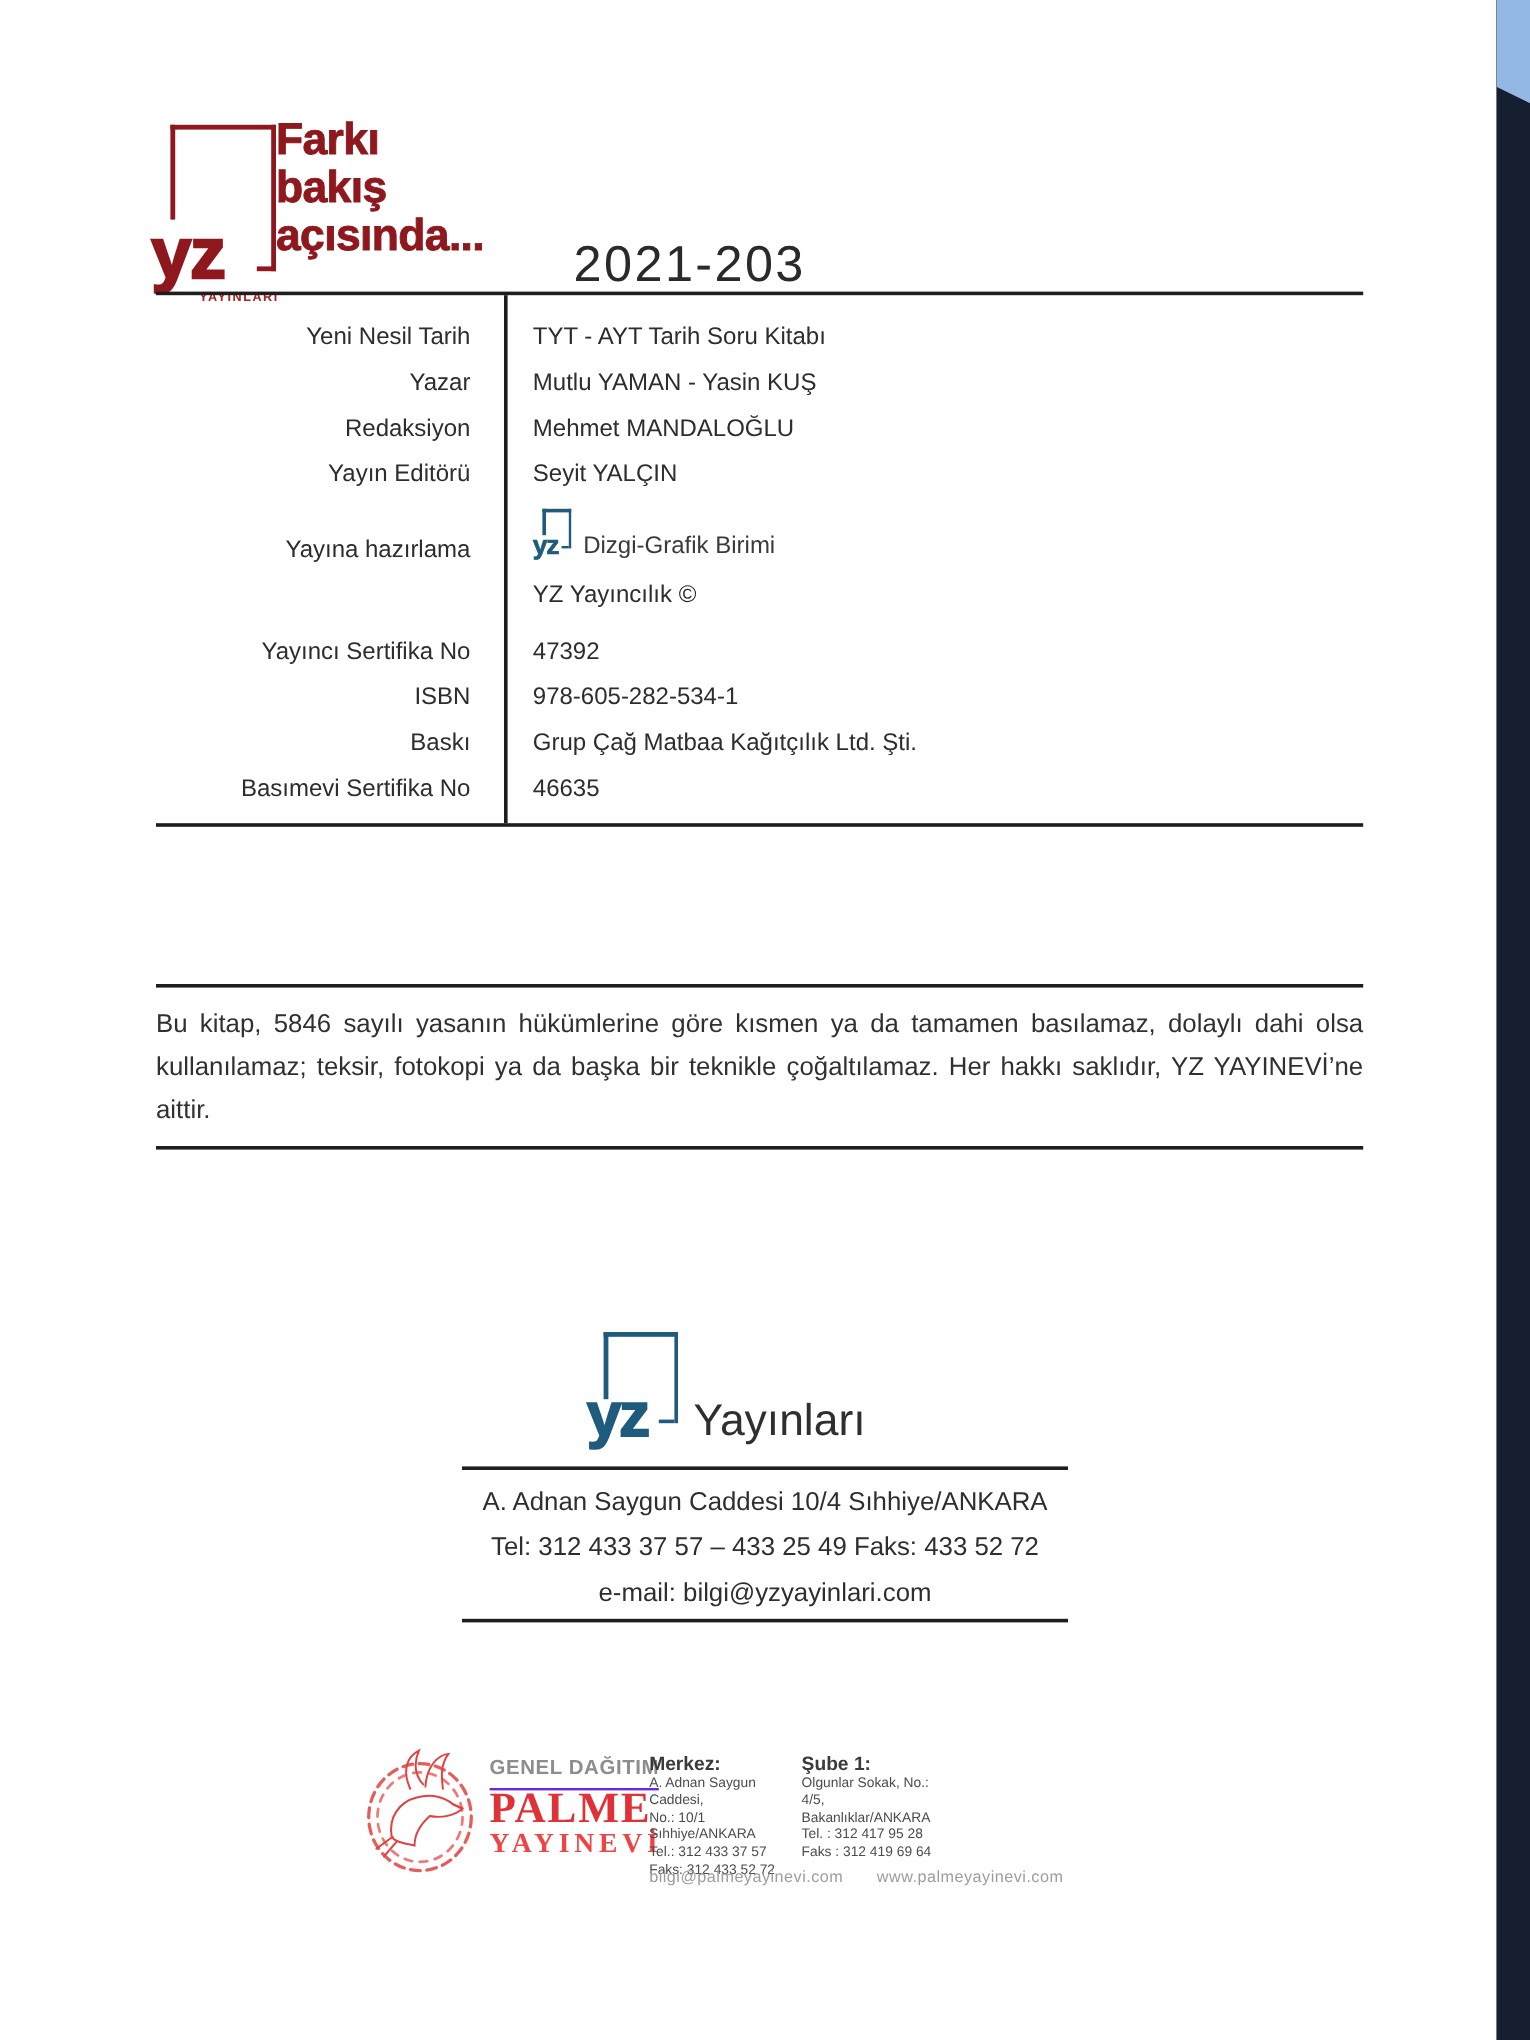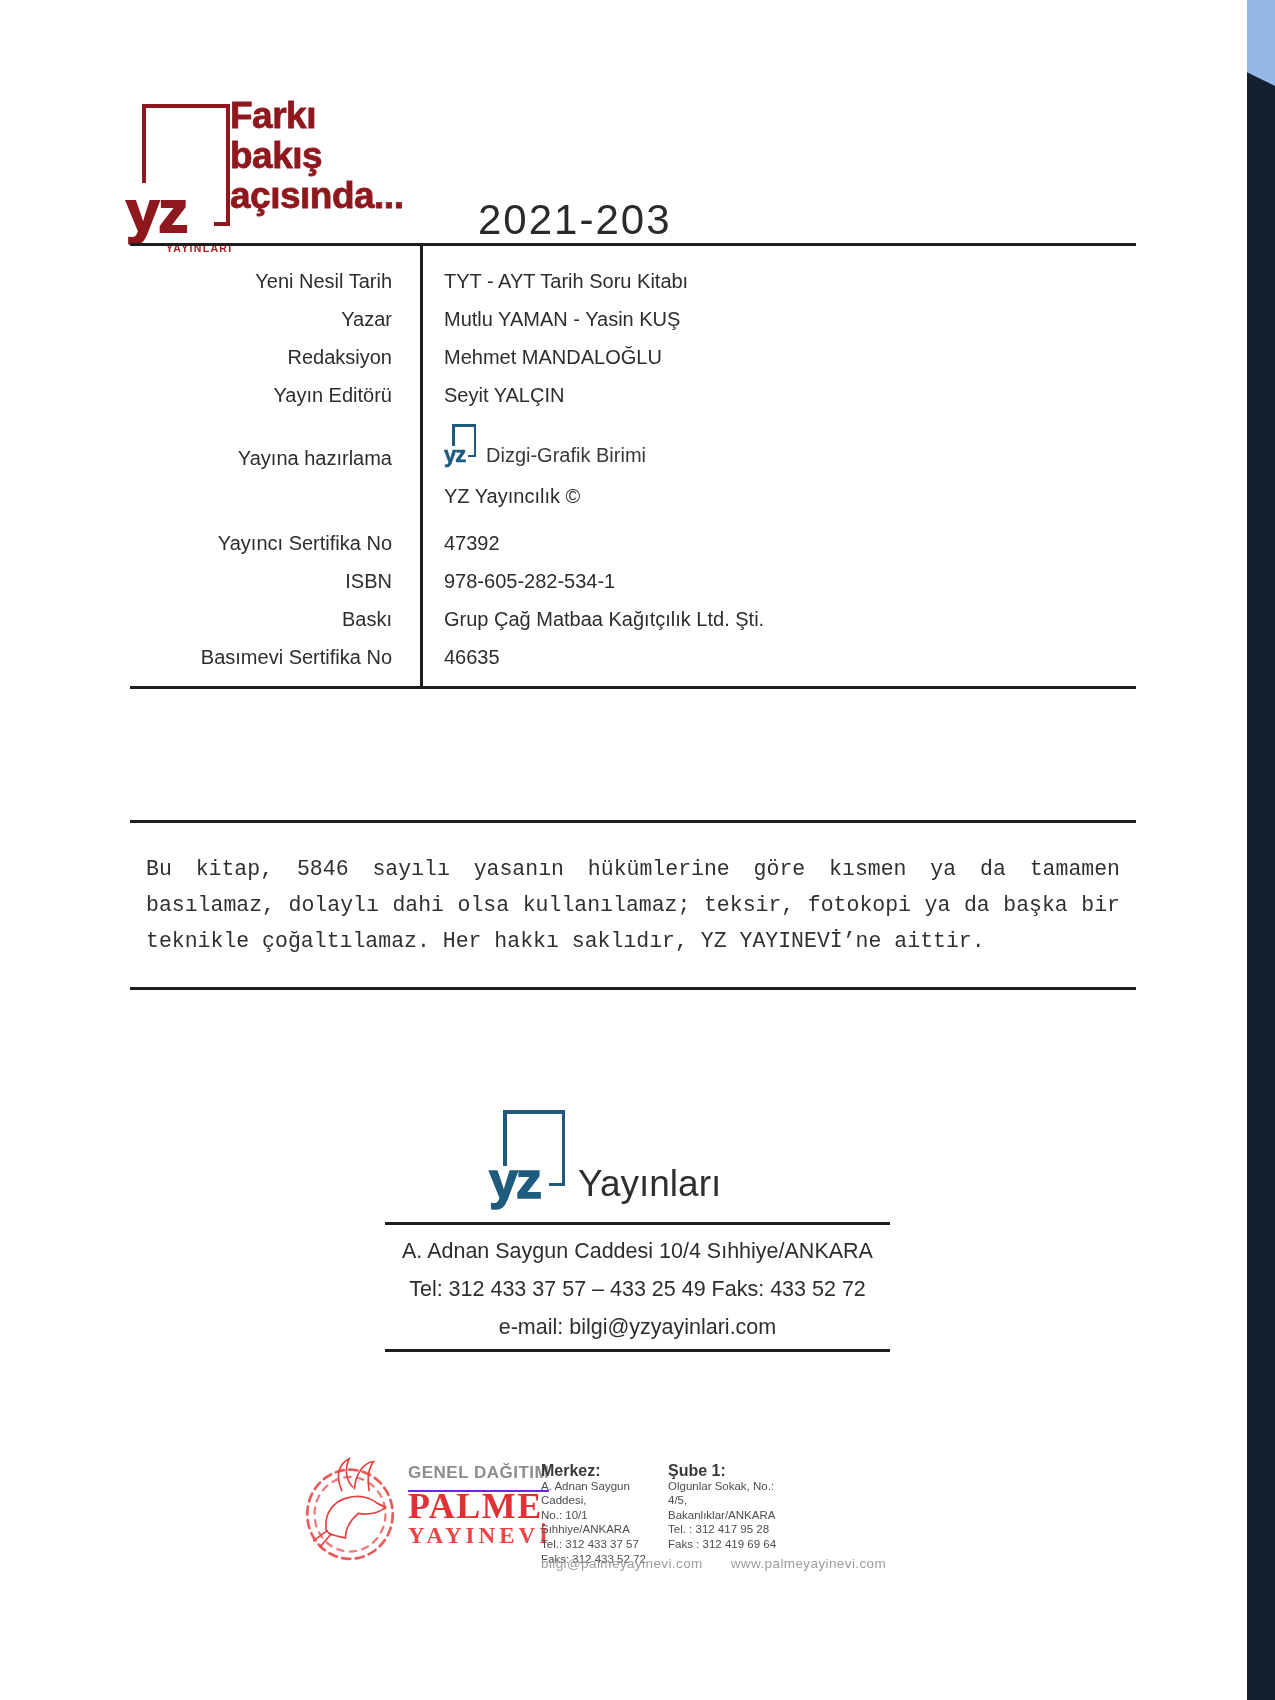"Bu kitap, 5846 sayılı yasanın" .copyright p { font-family: Liberation Mono, monospace -> none; margin: 16px -> 0 }
